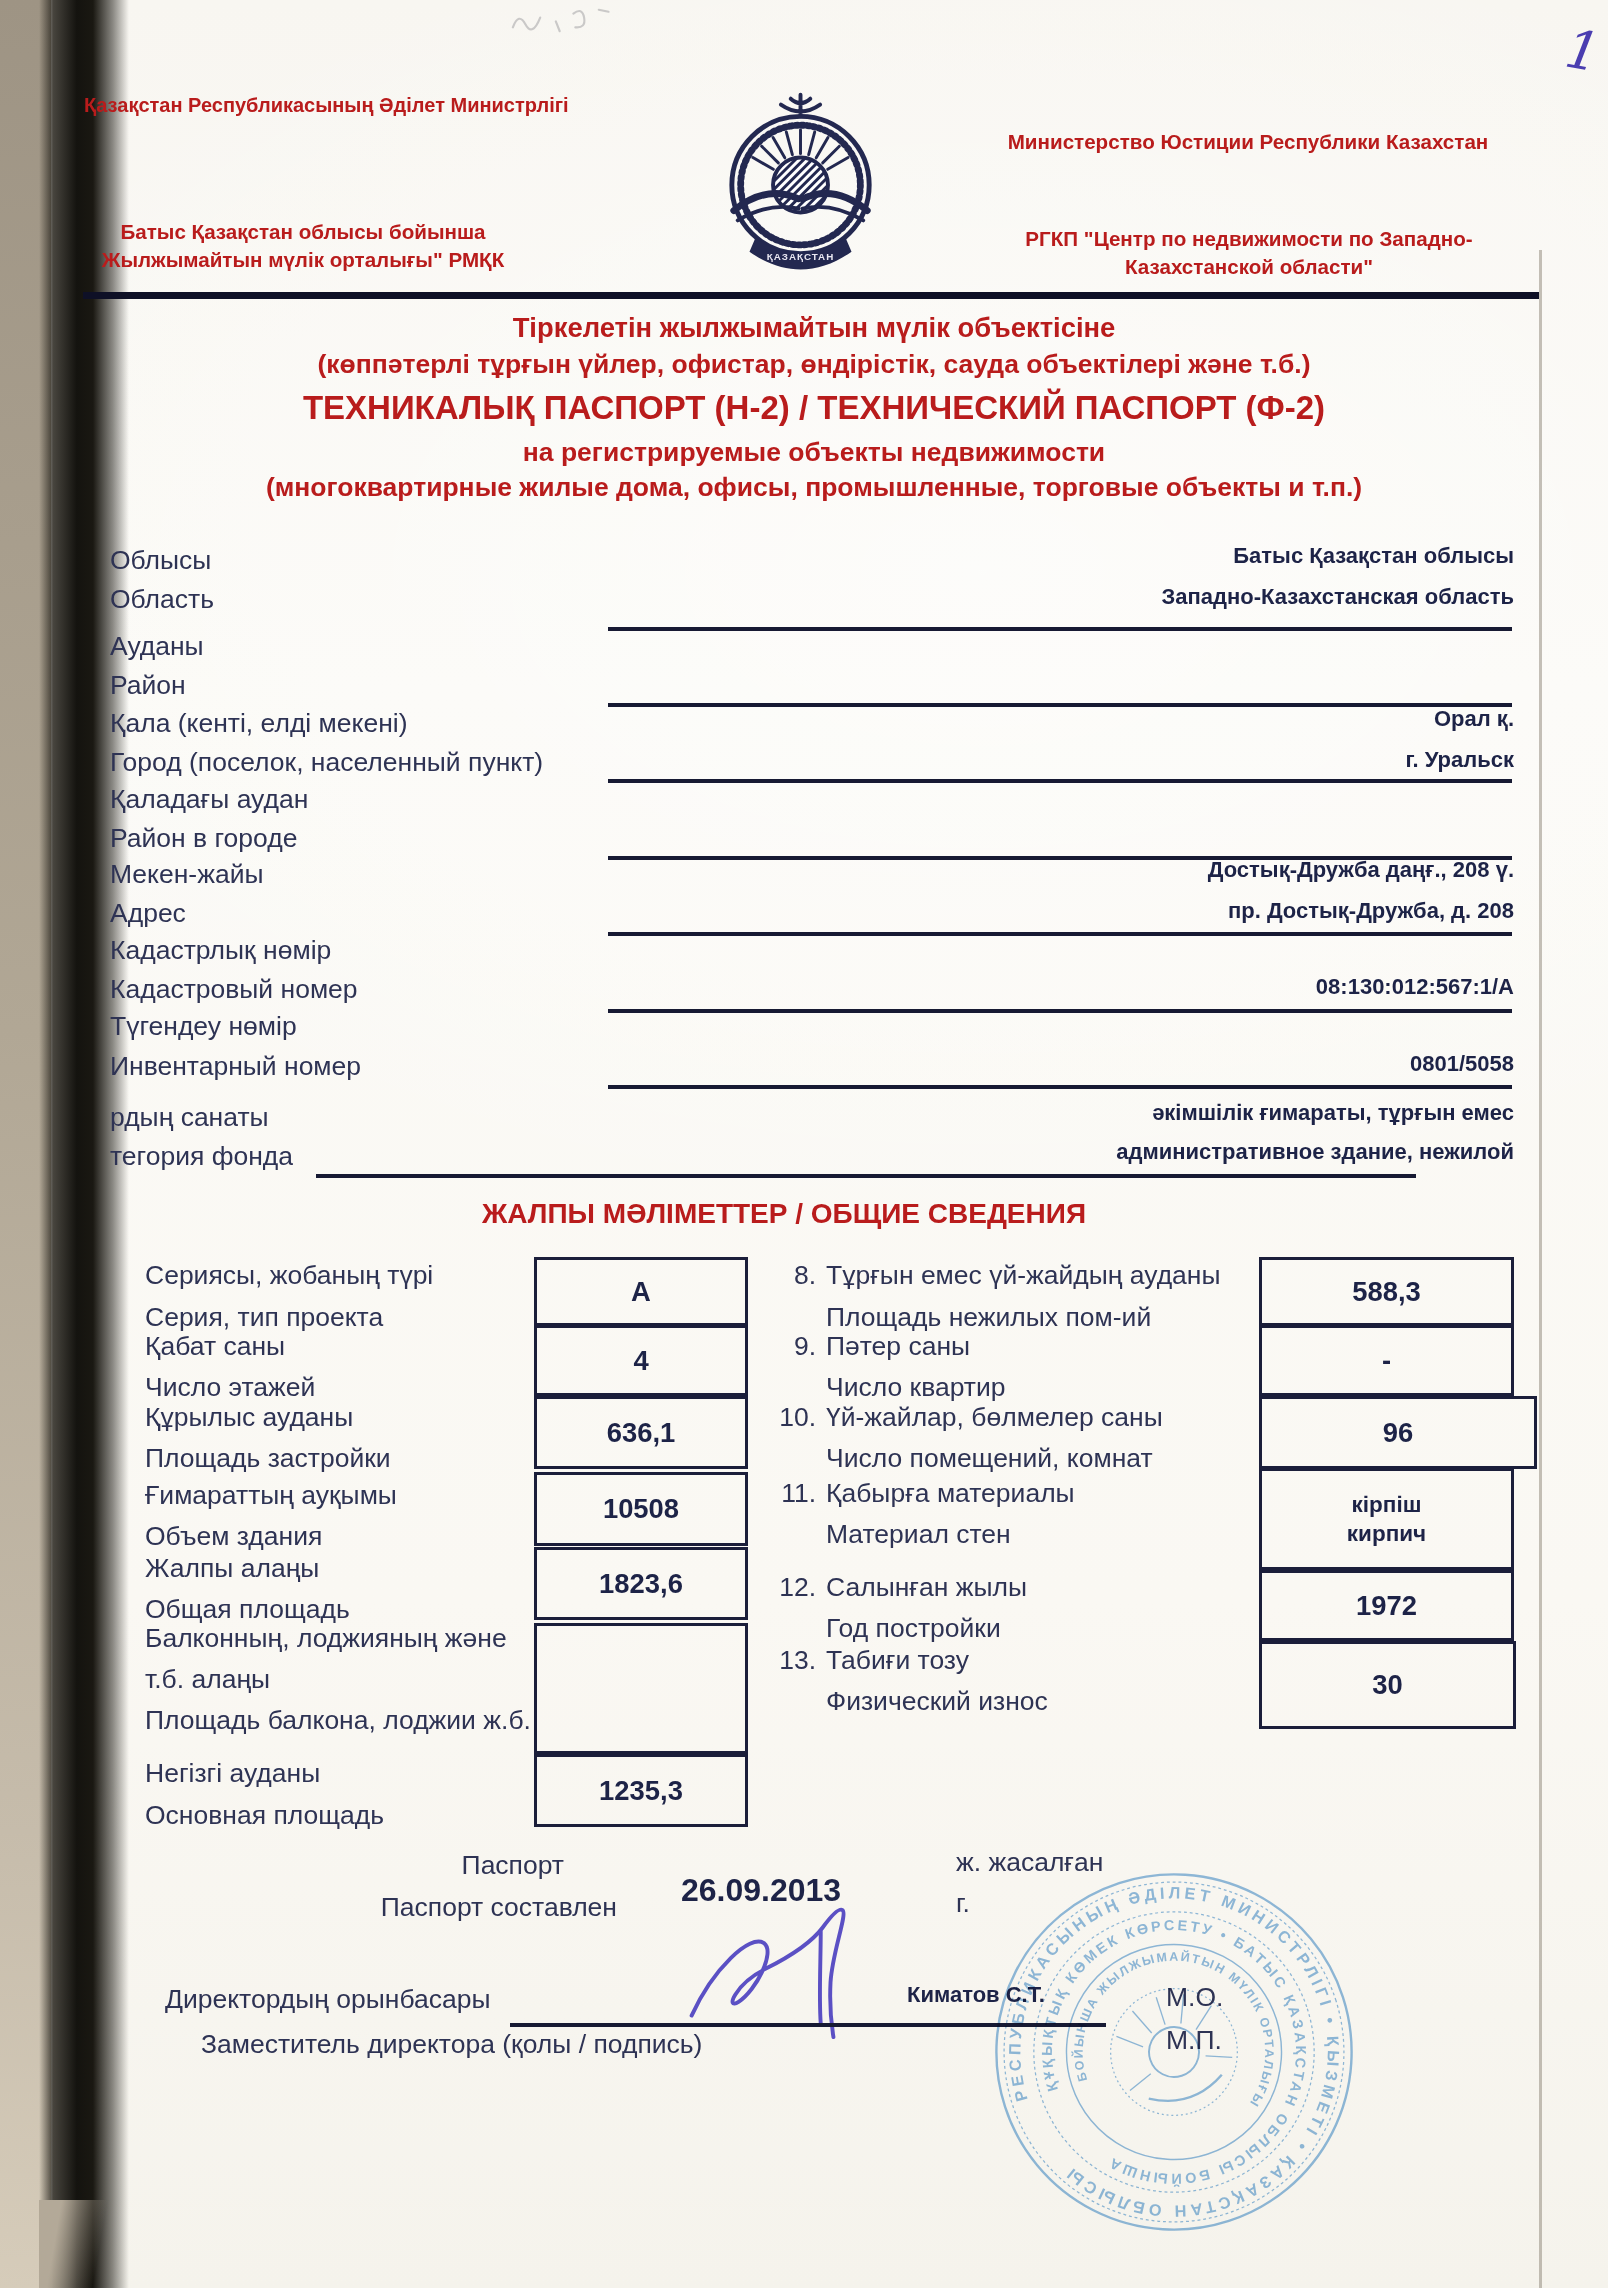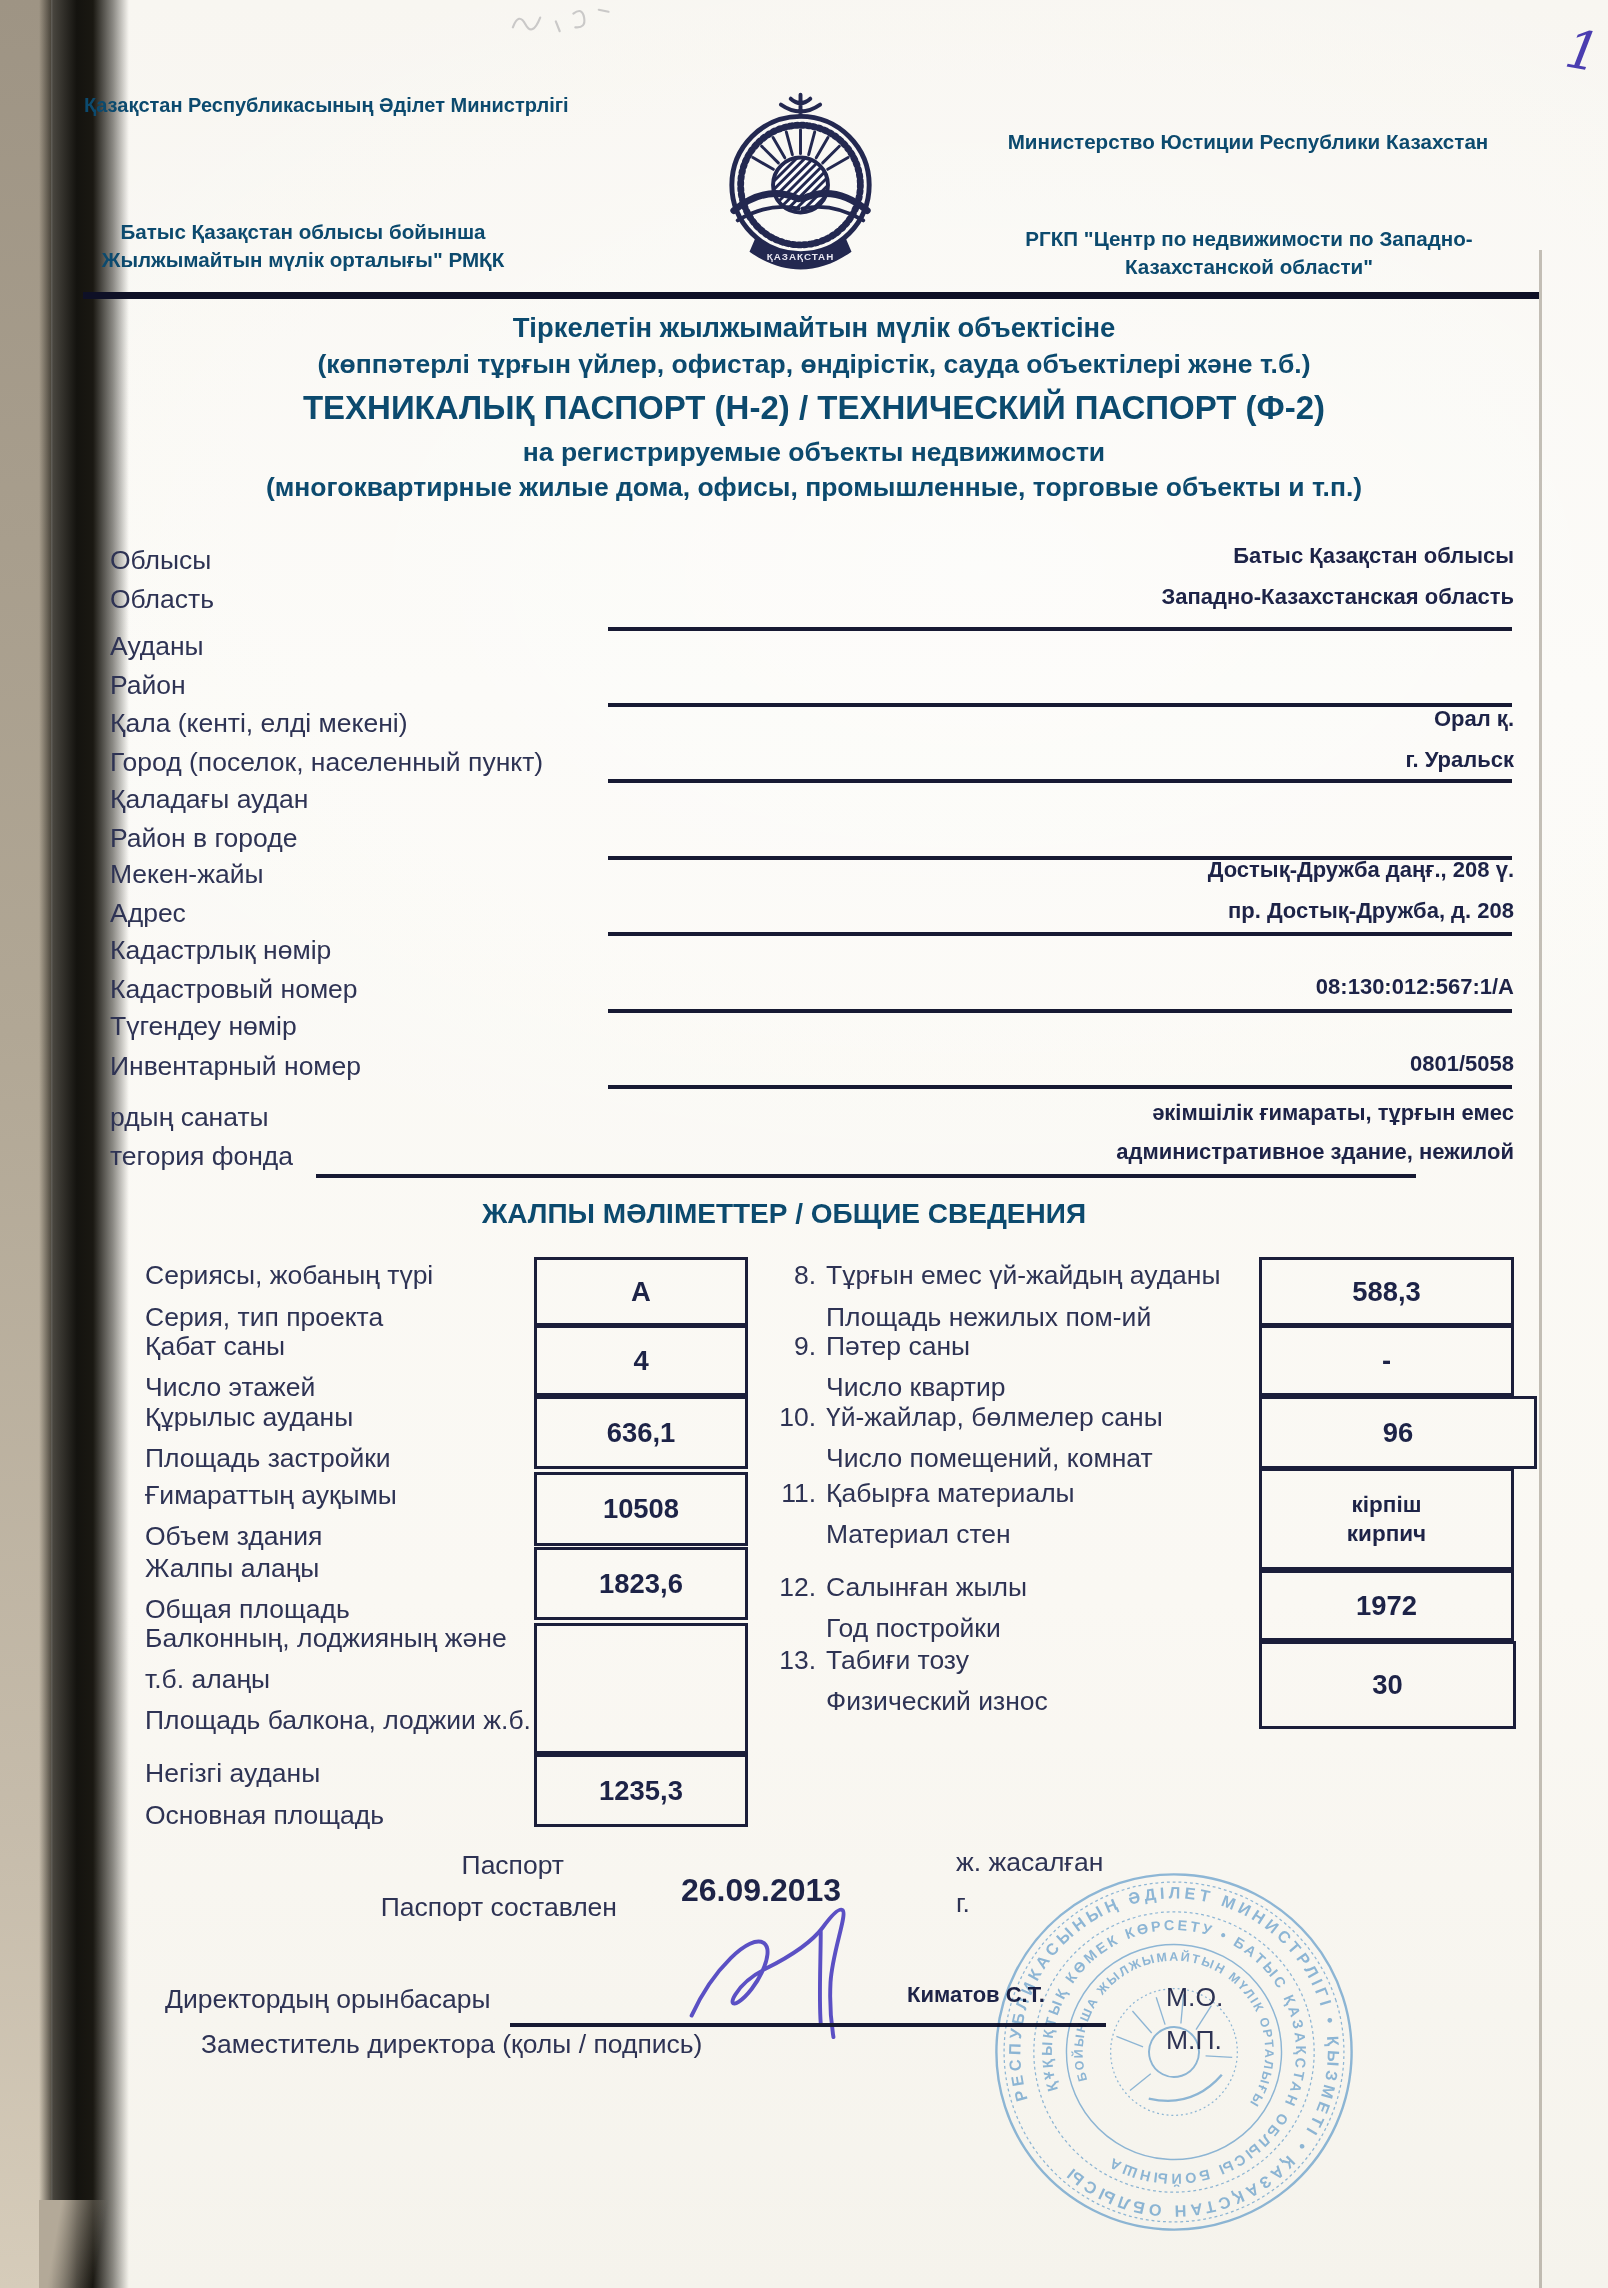"Қазақстан Республикасының Әділет" .ink { color: #0c4a6e -> #b91c1c }
